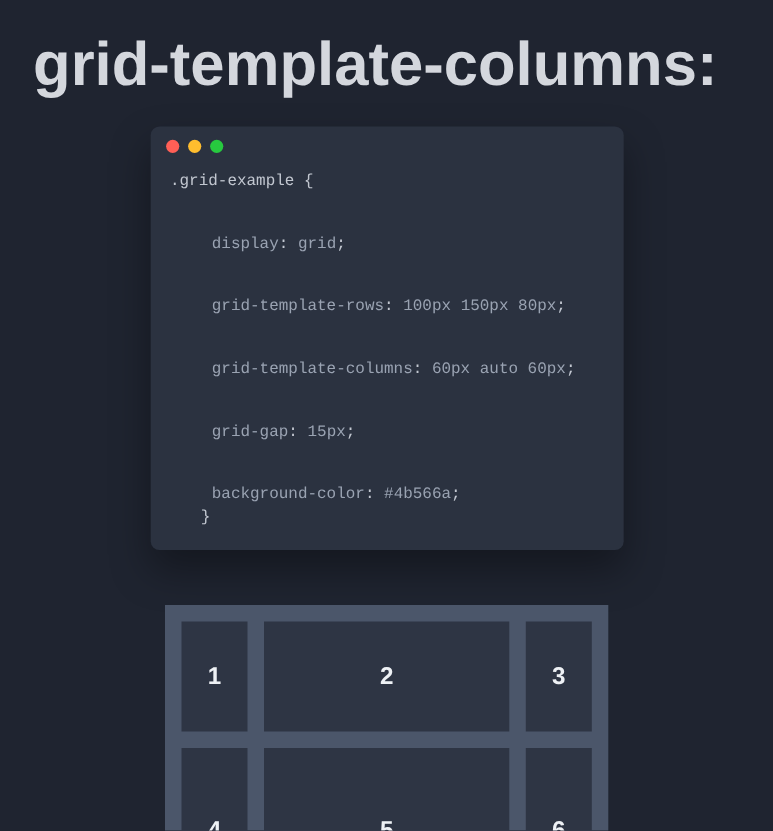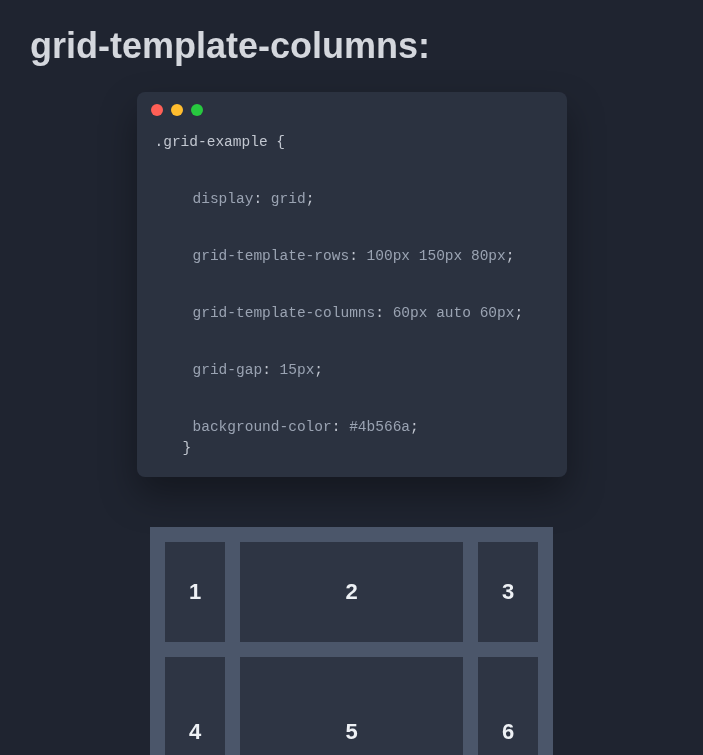"grid-template-columns:" .page-title { font-size: 36px -> 56px }
